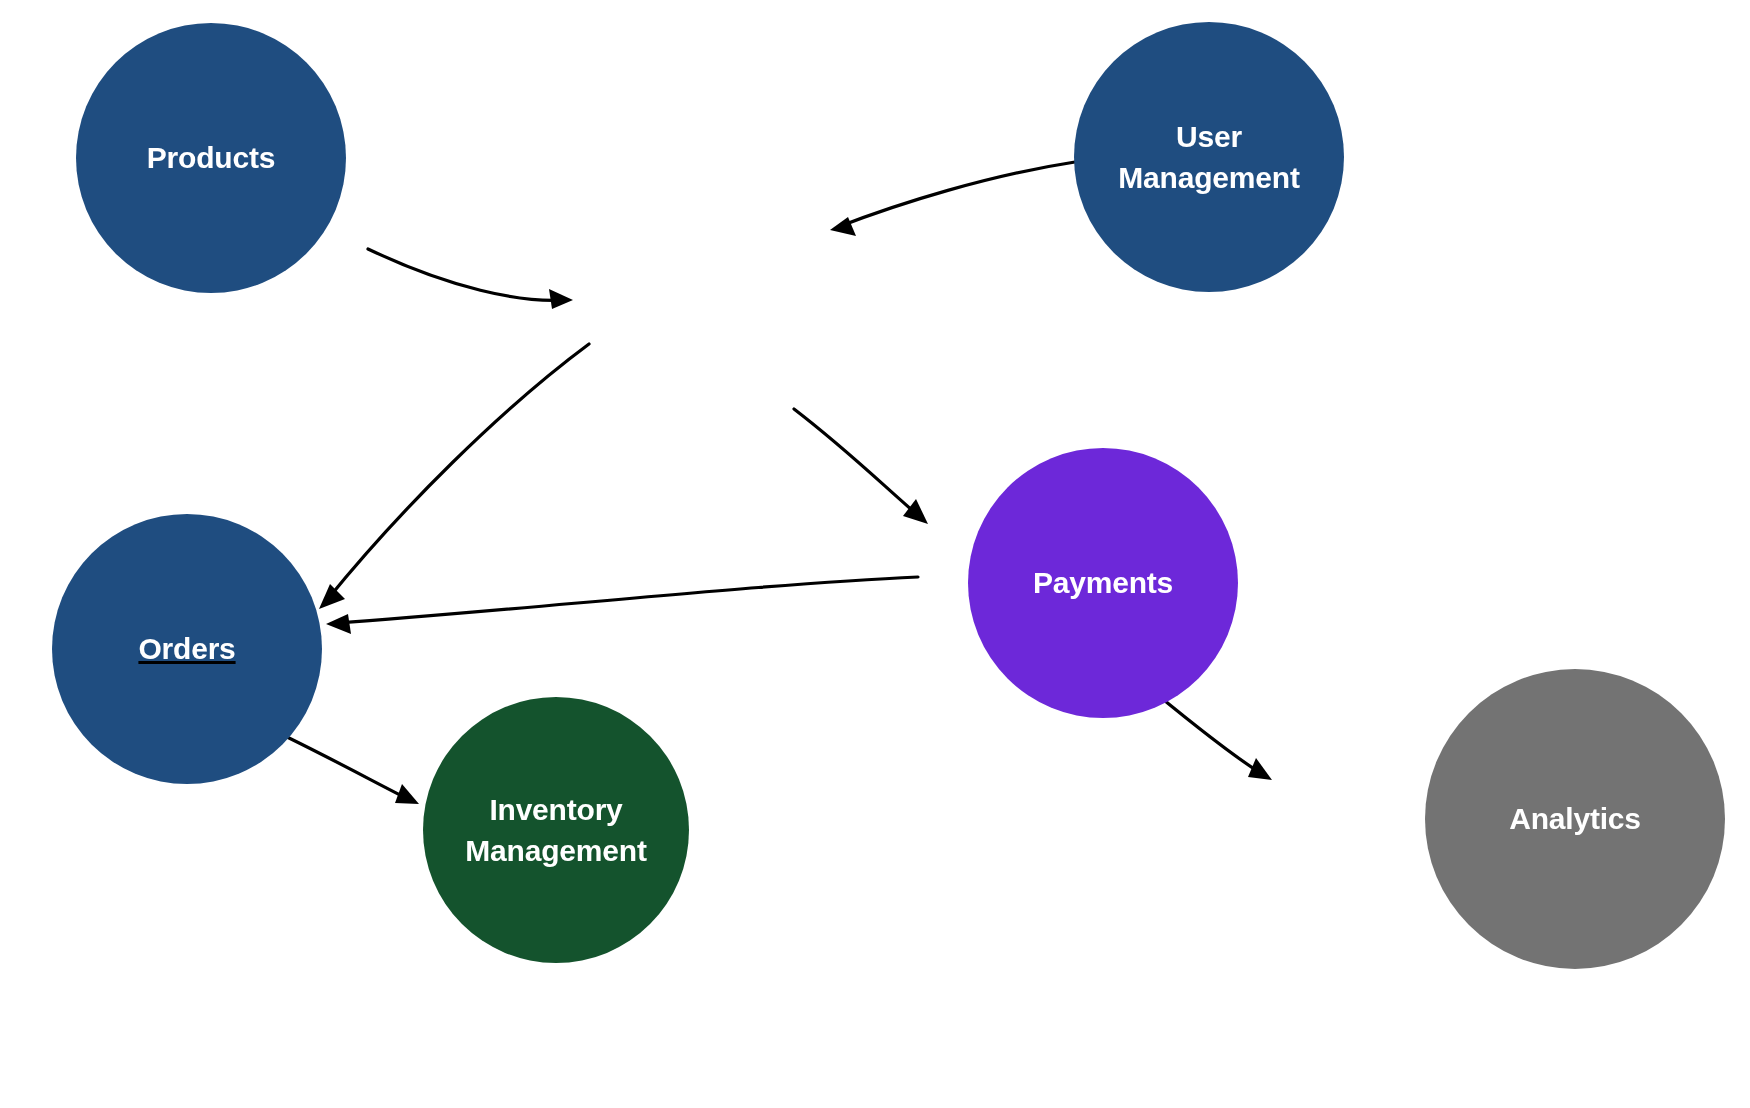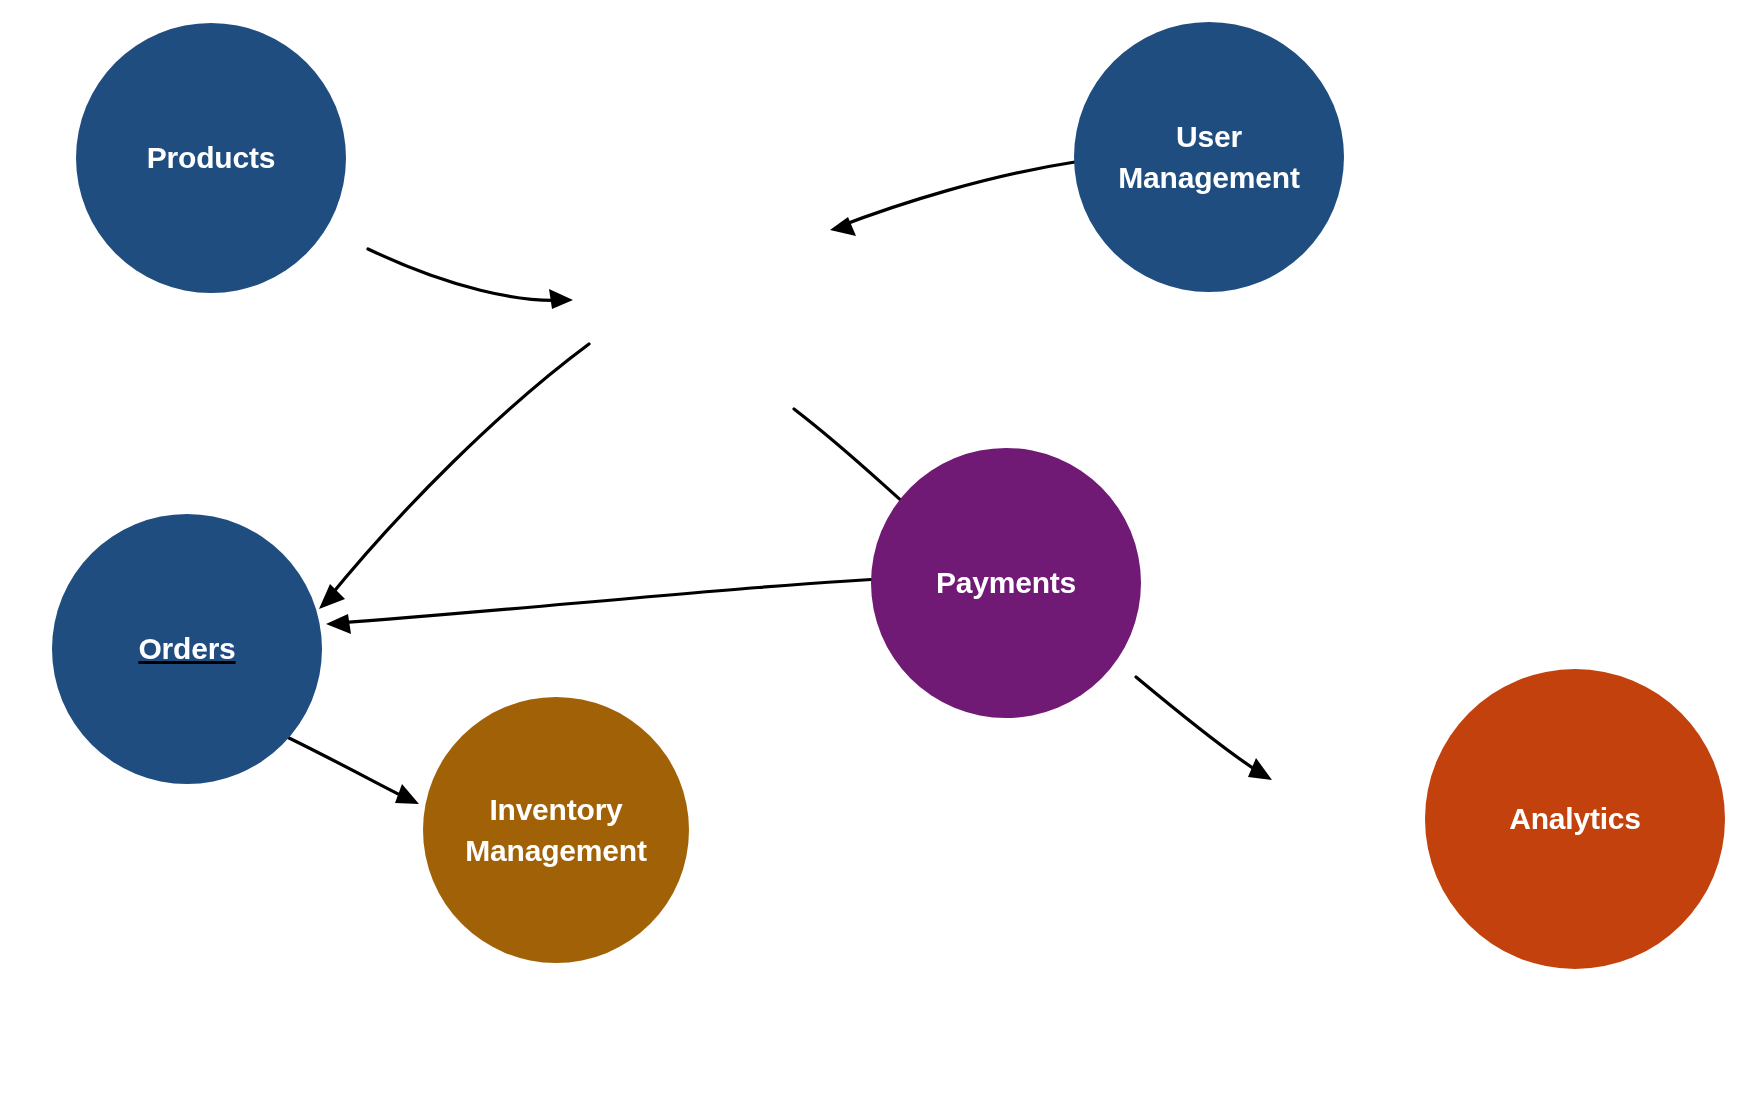"Payments" div.node { background: #701a75 -> #6d28d9; left: 871px -> 968px }
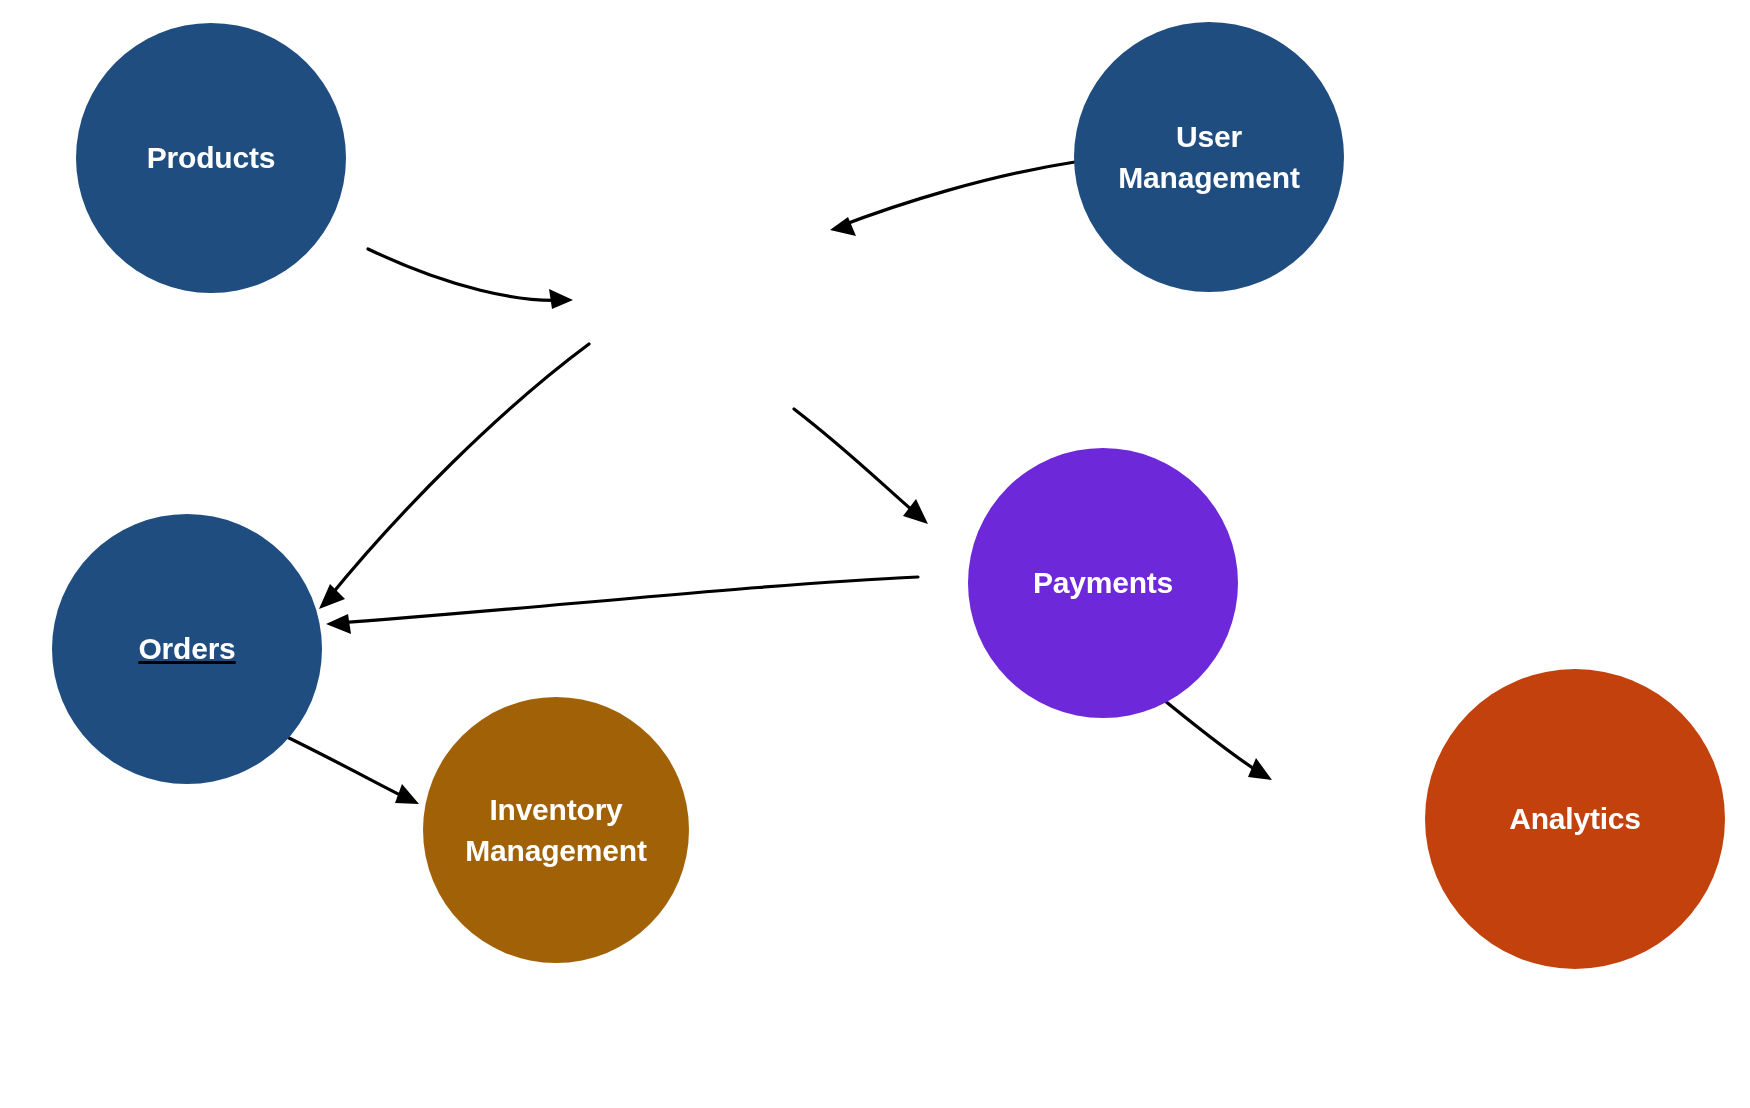"Inventory" div.node { background: #a16207 -> #14532d }
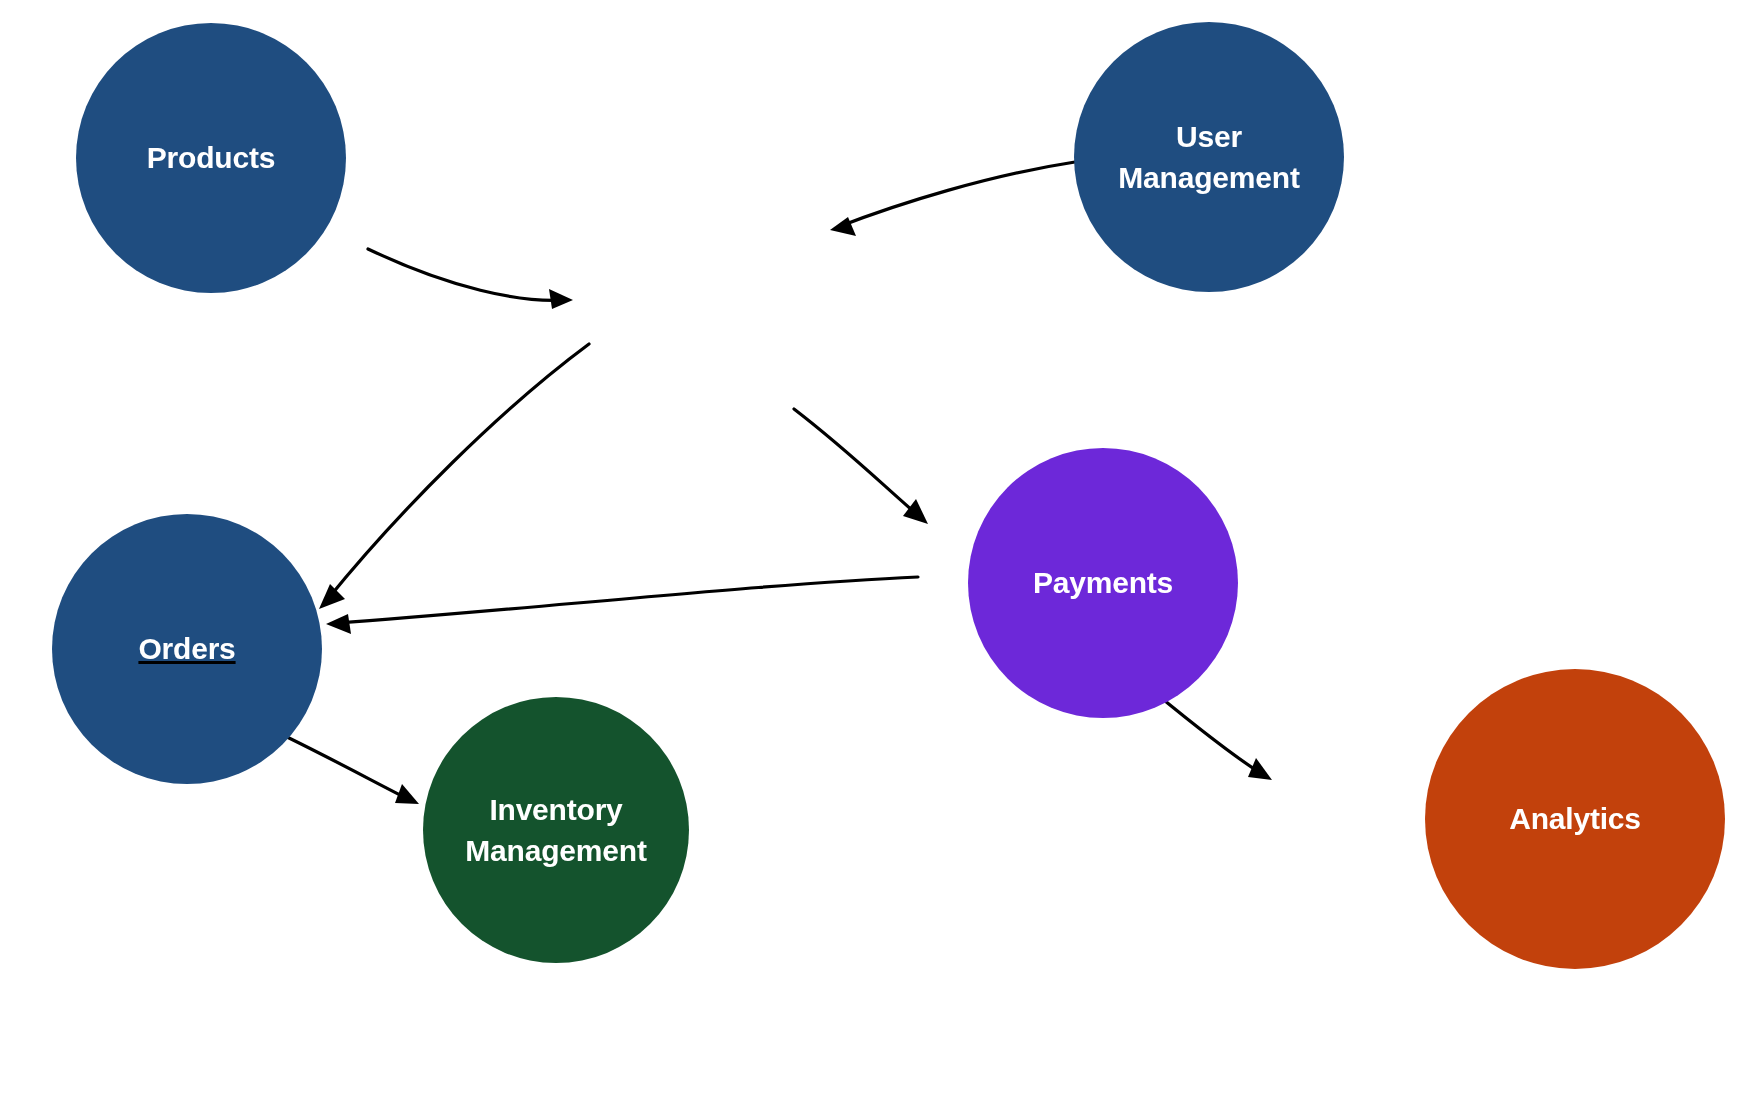"Analytics" div.node { background: #c2410c -> #737373 }
